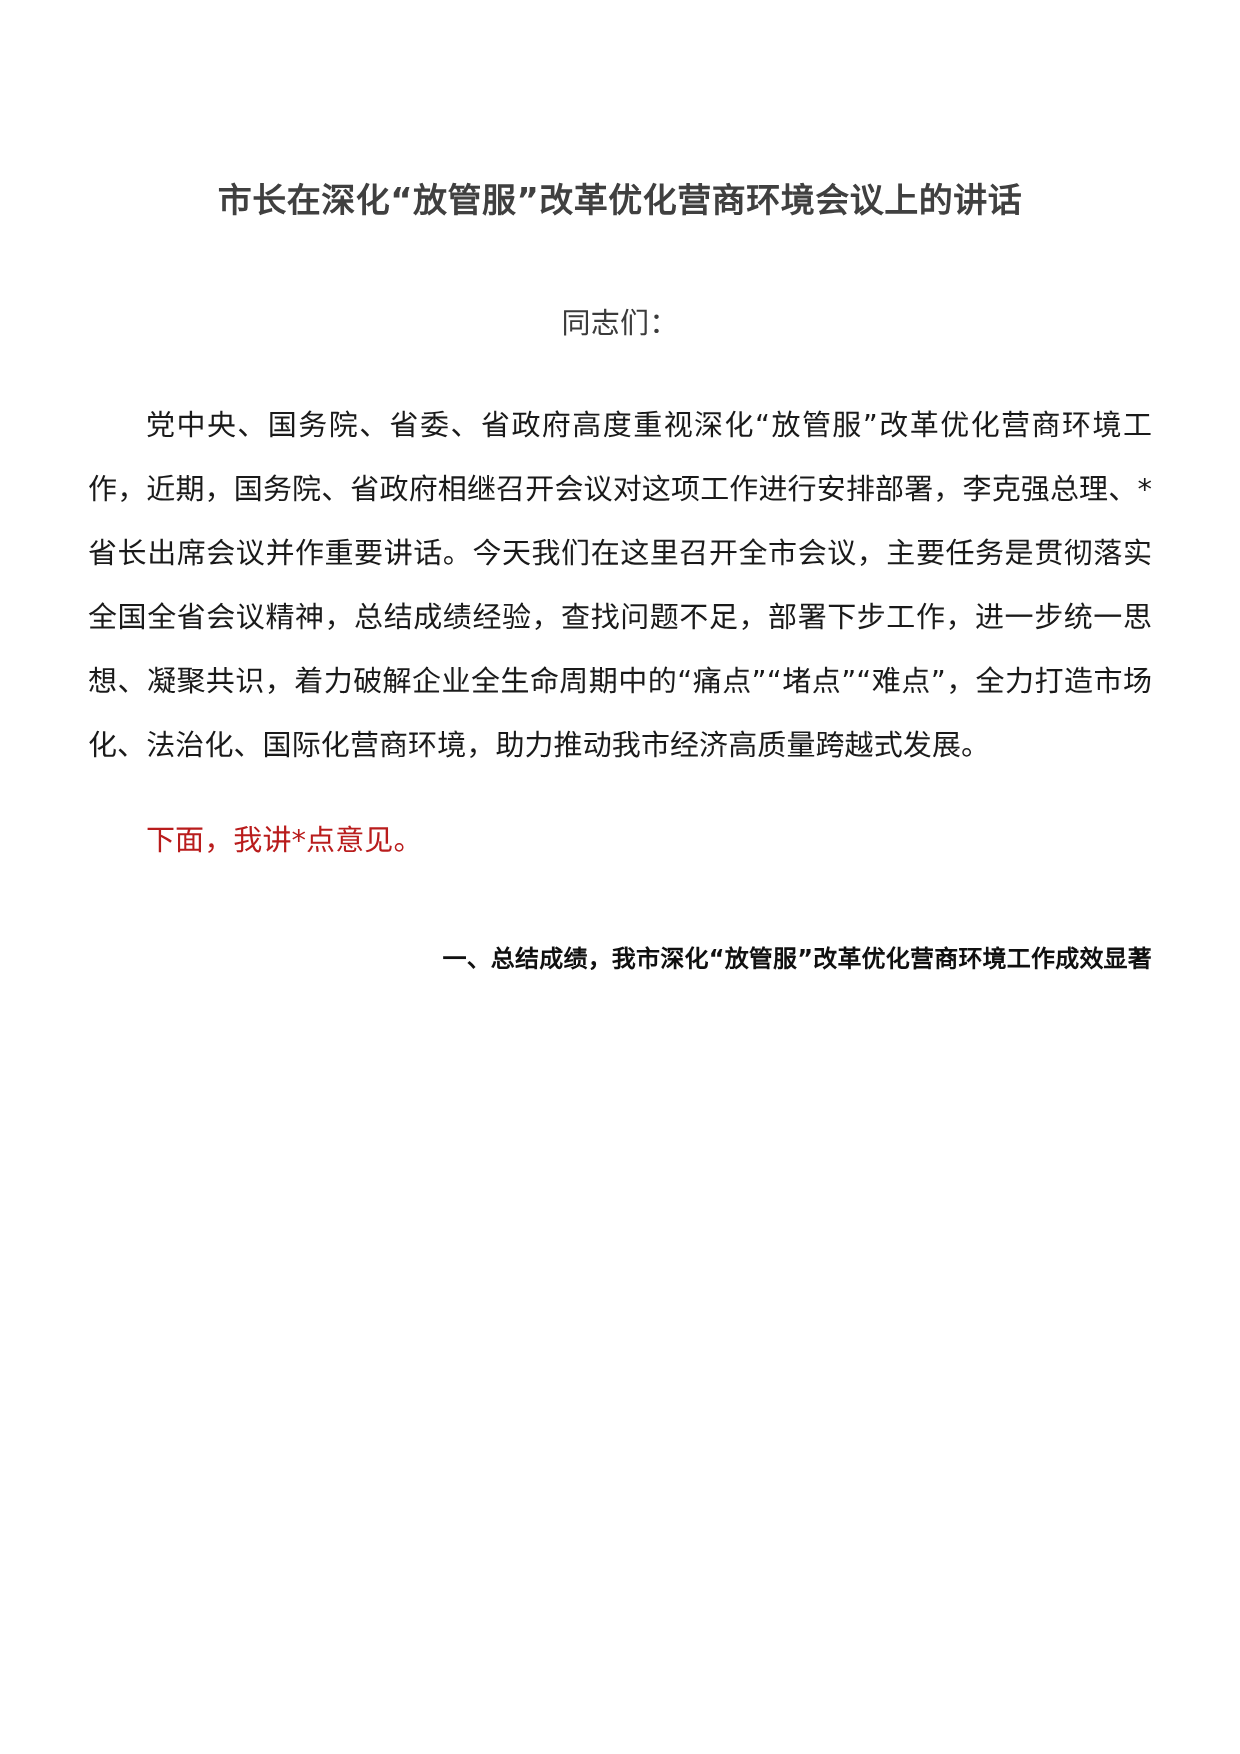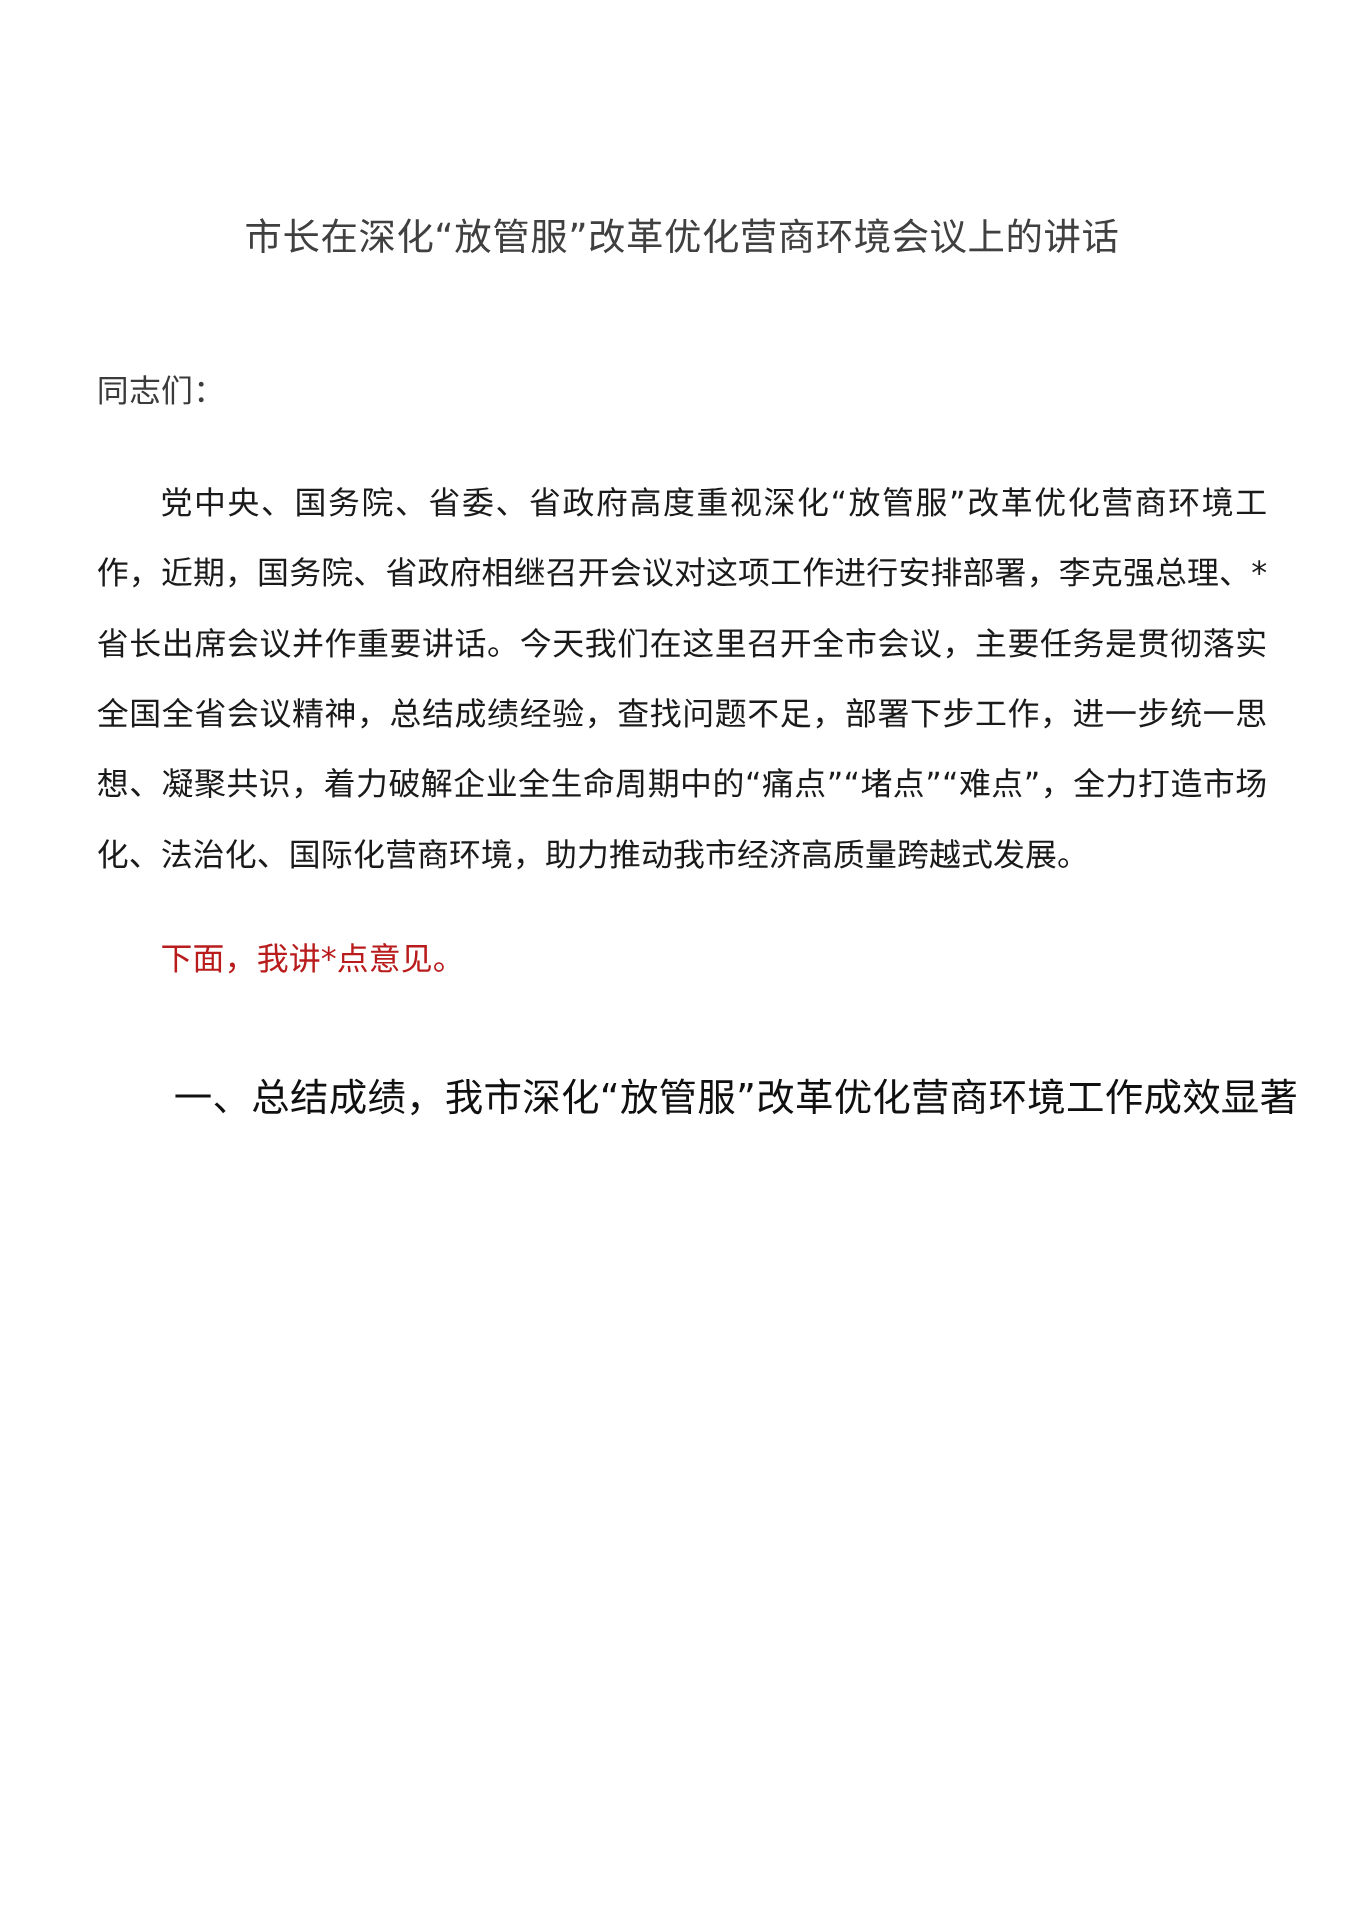"市长在深化“放管服”改革优化营商环境会议上的讲话" .doc-title { font-weight: normal -> bold; margin: 16px -> 0 }
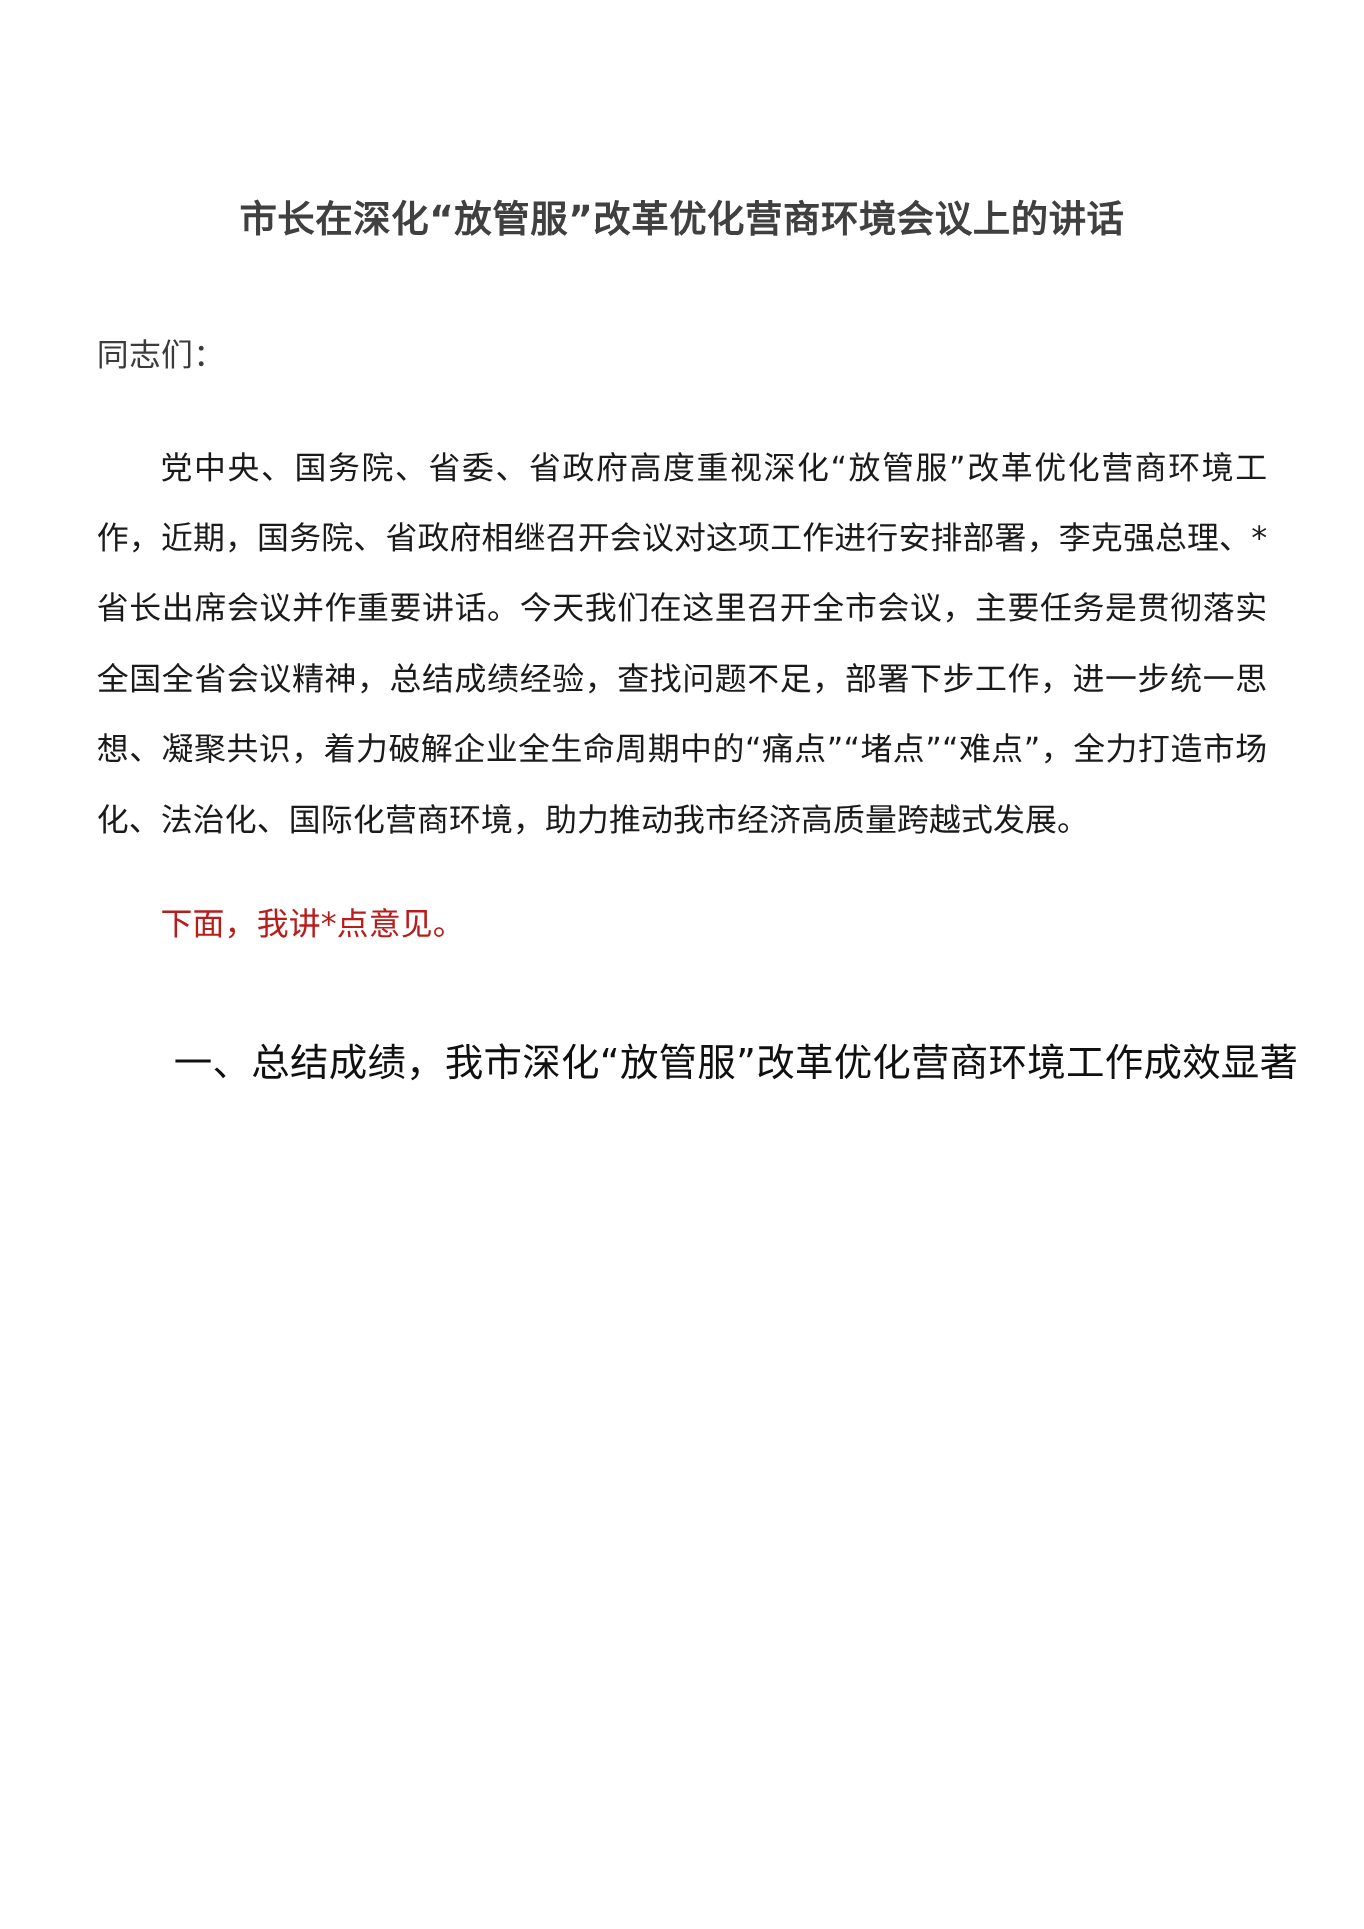"同志们：" .salutation { text-align: left -> center }
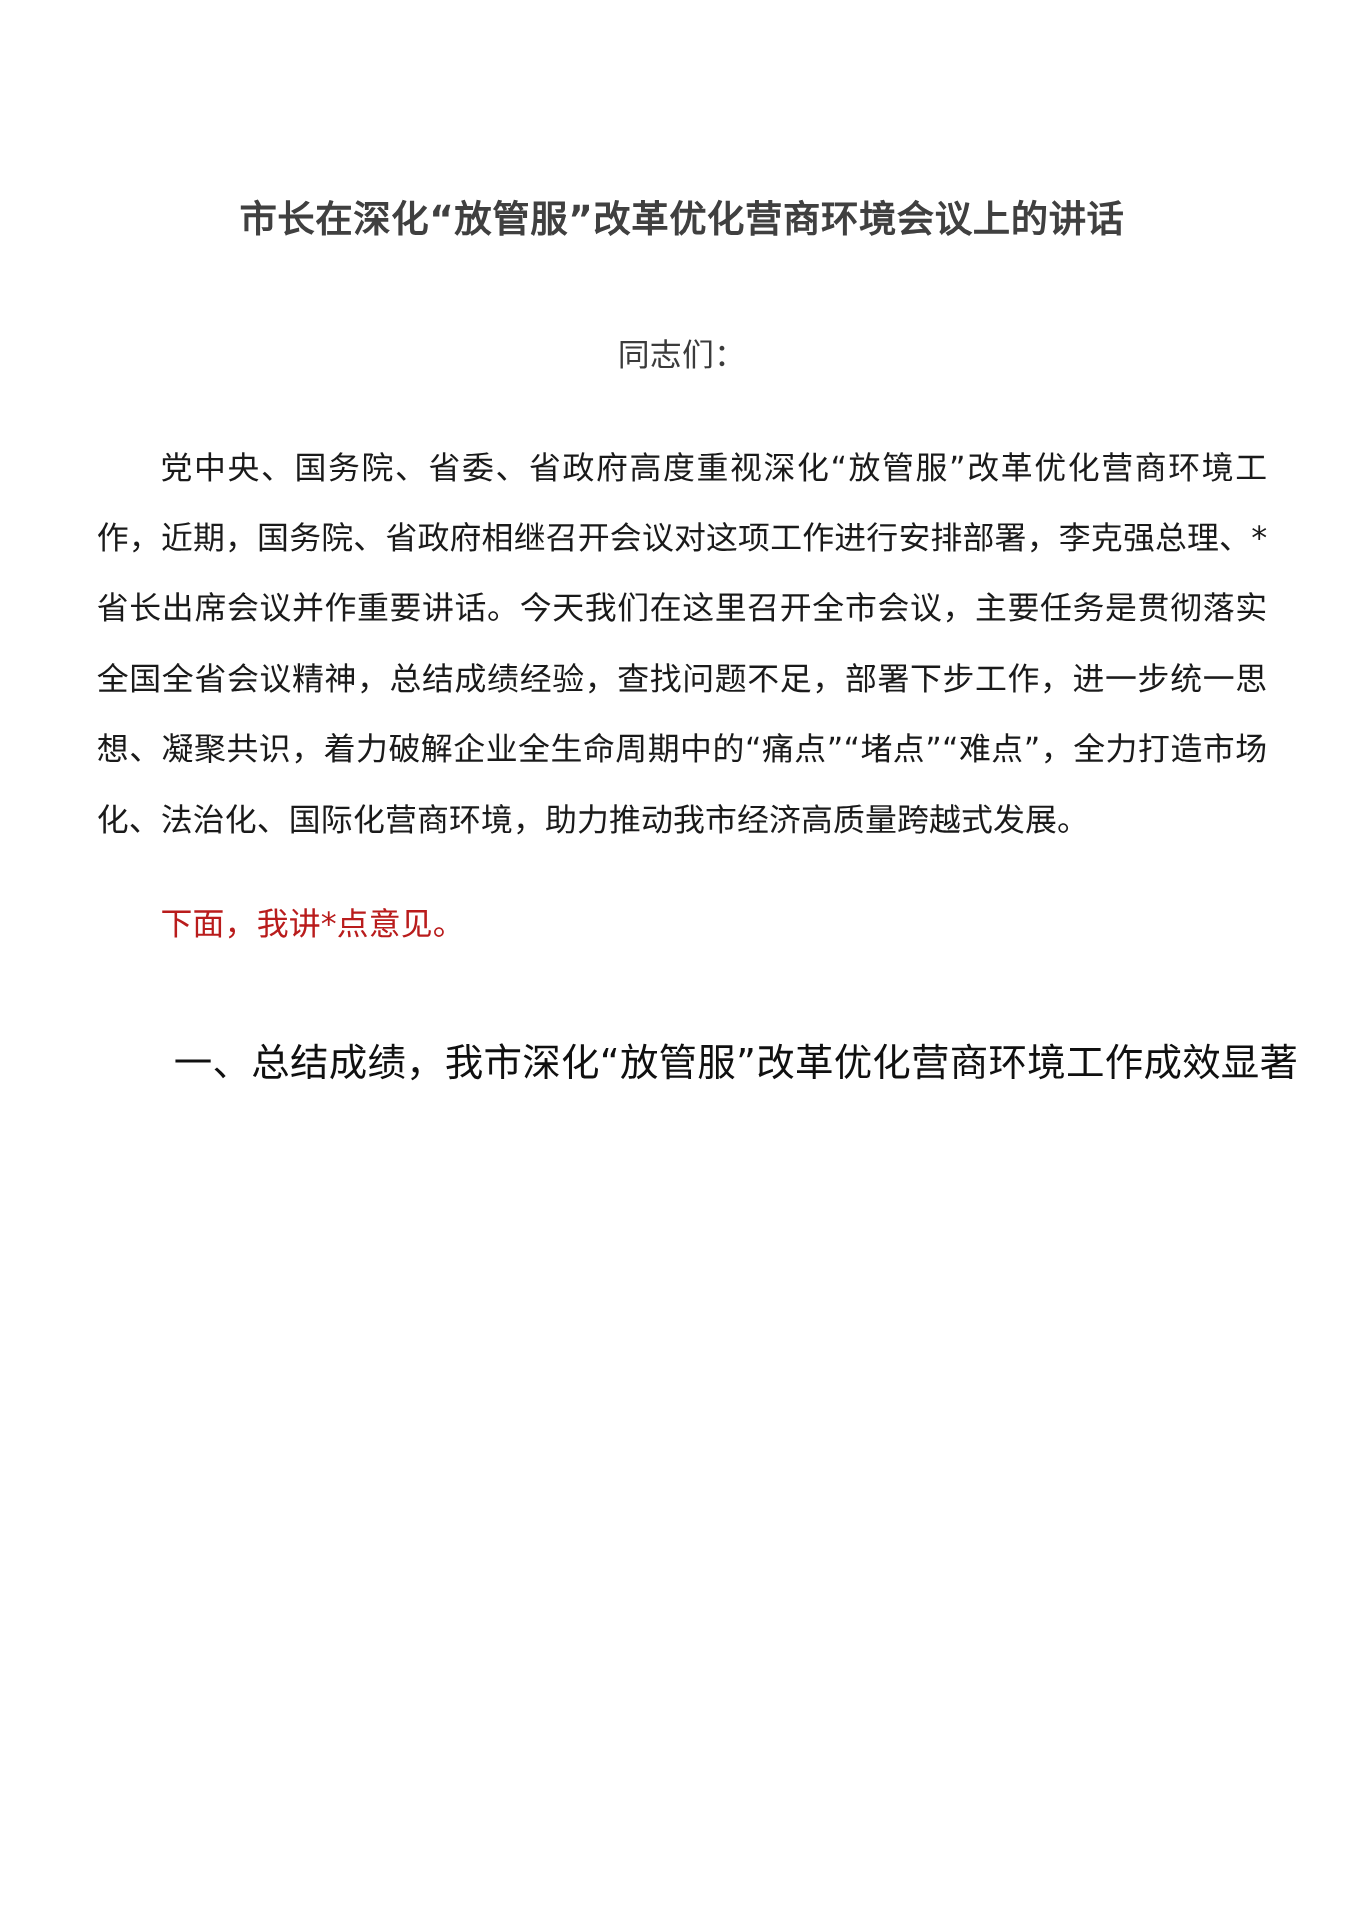"一、总结成绩，我市深化“放管服”改革优化营商环境工作成效显著" .section-heading { font-size: 35px -> 24px; font-weight: normal -> bold; text-align: left -> right }
